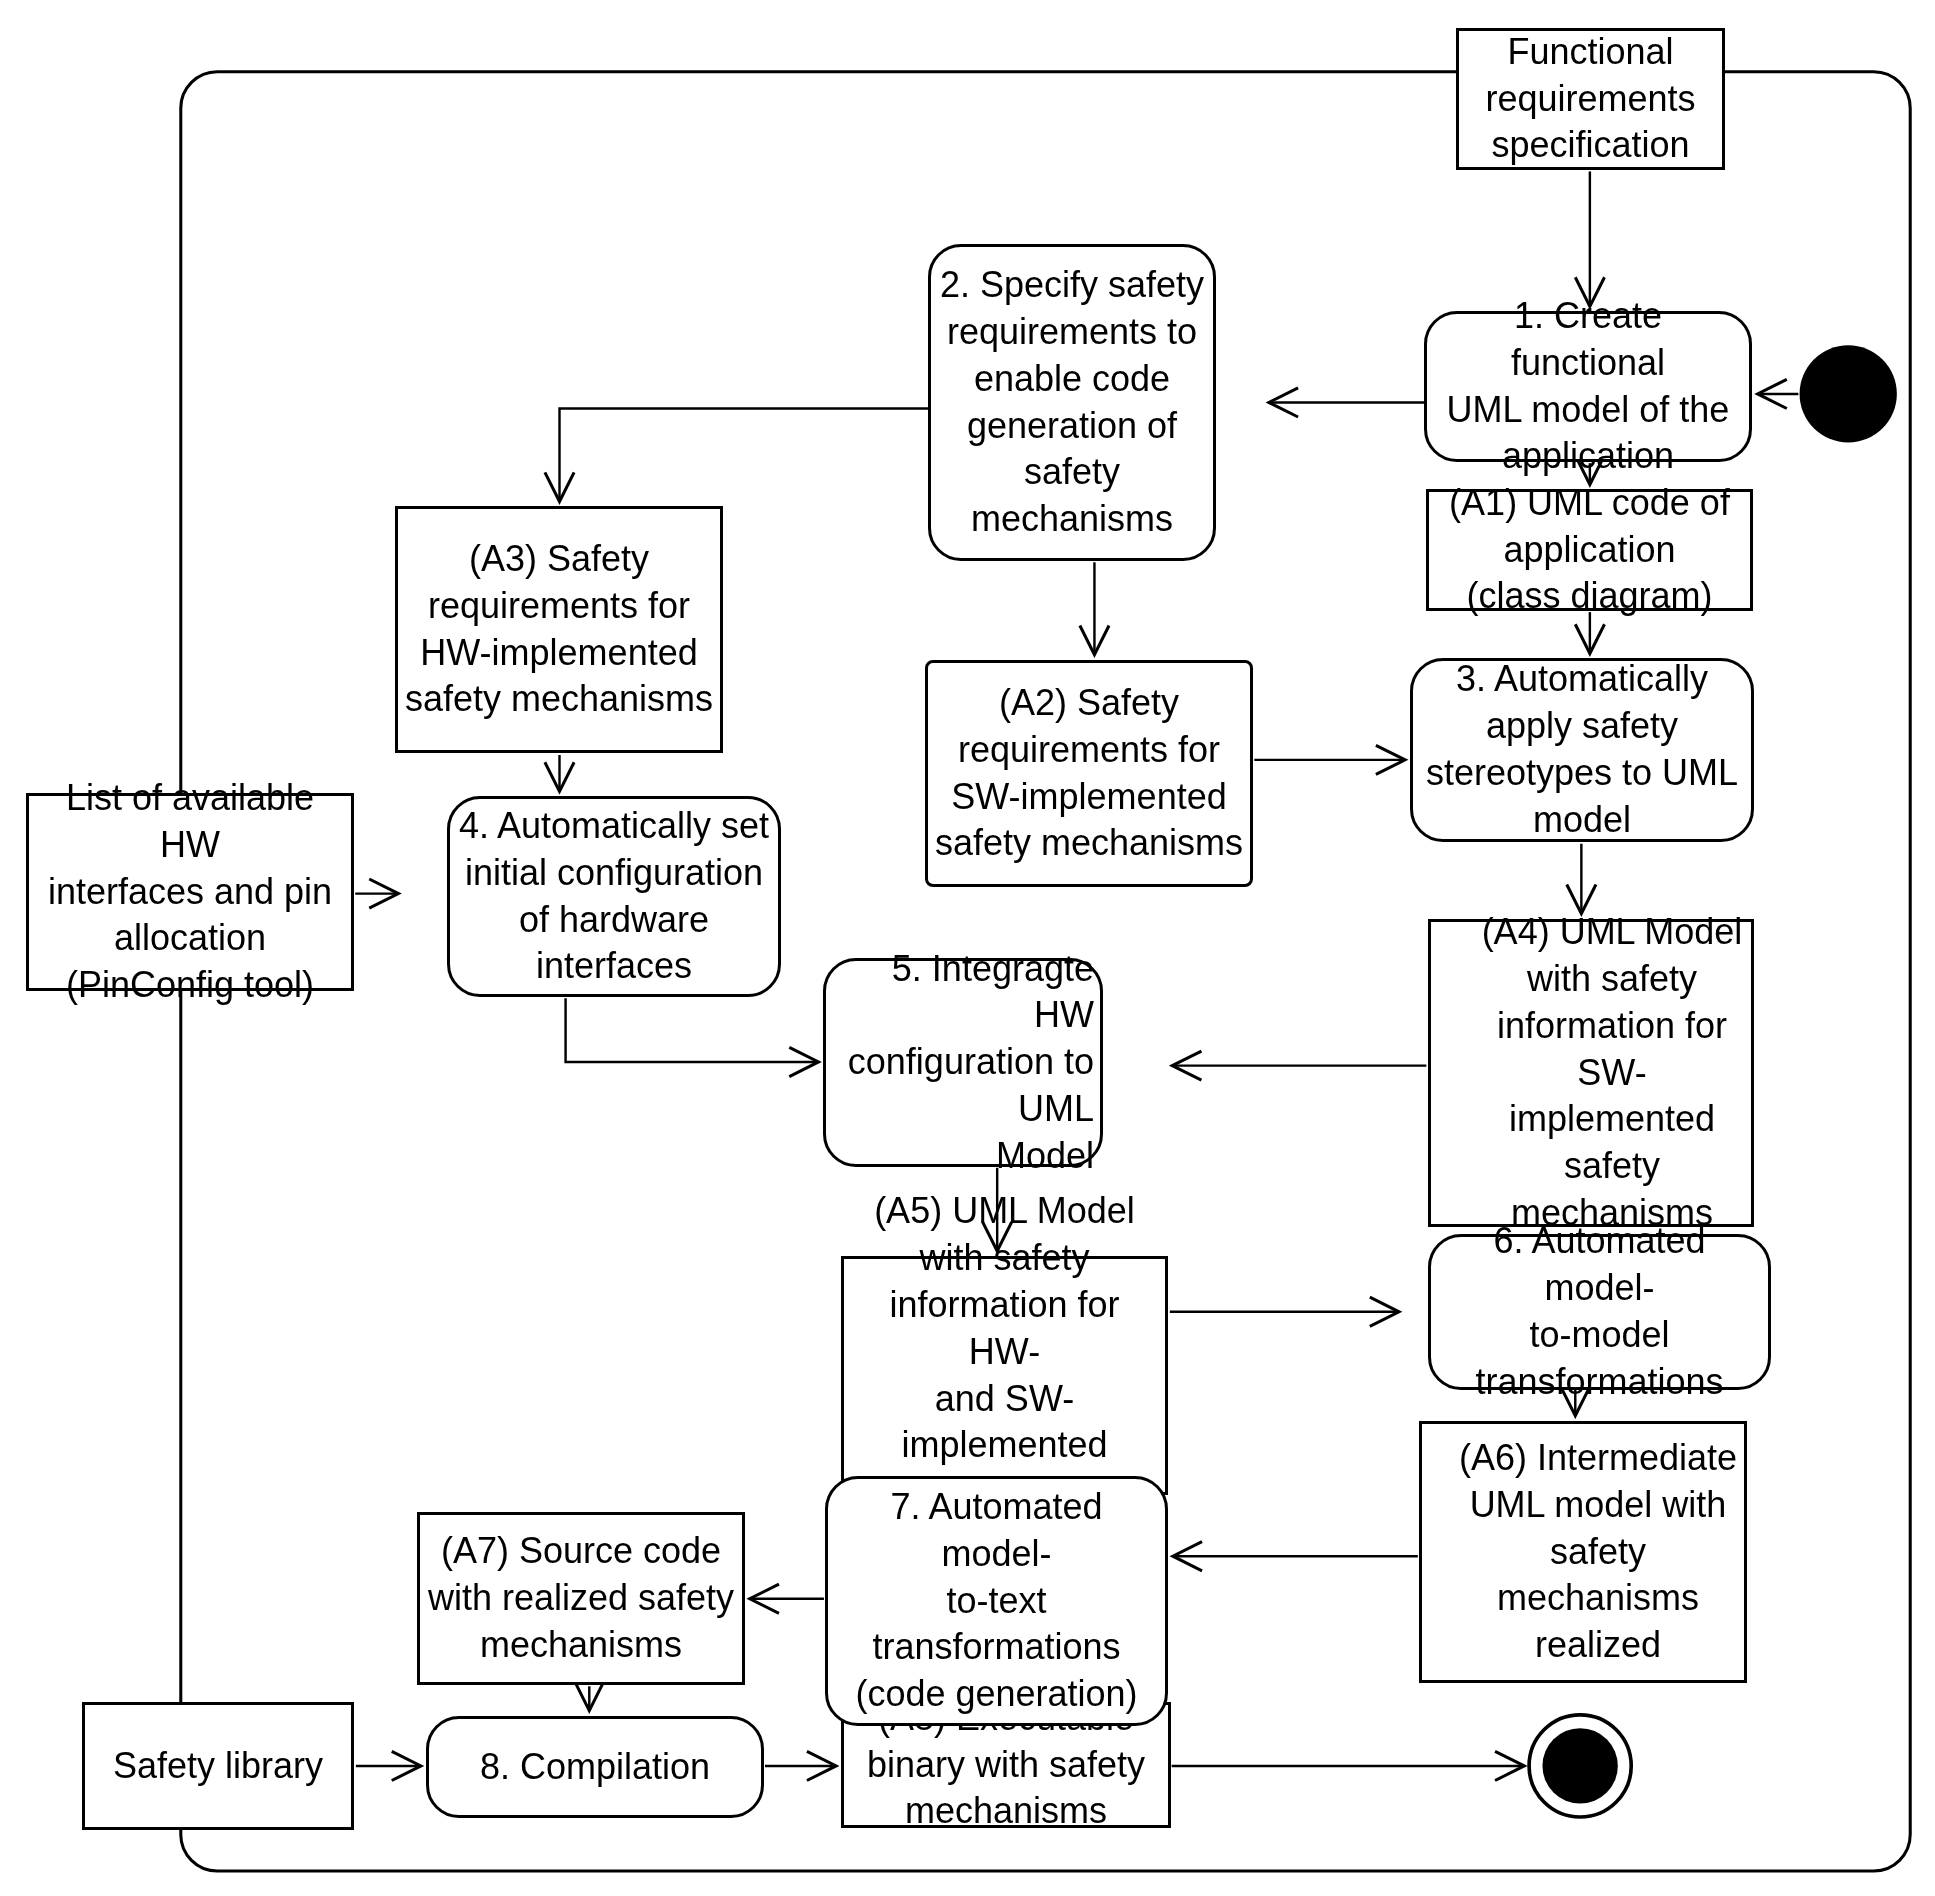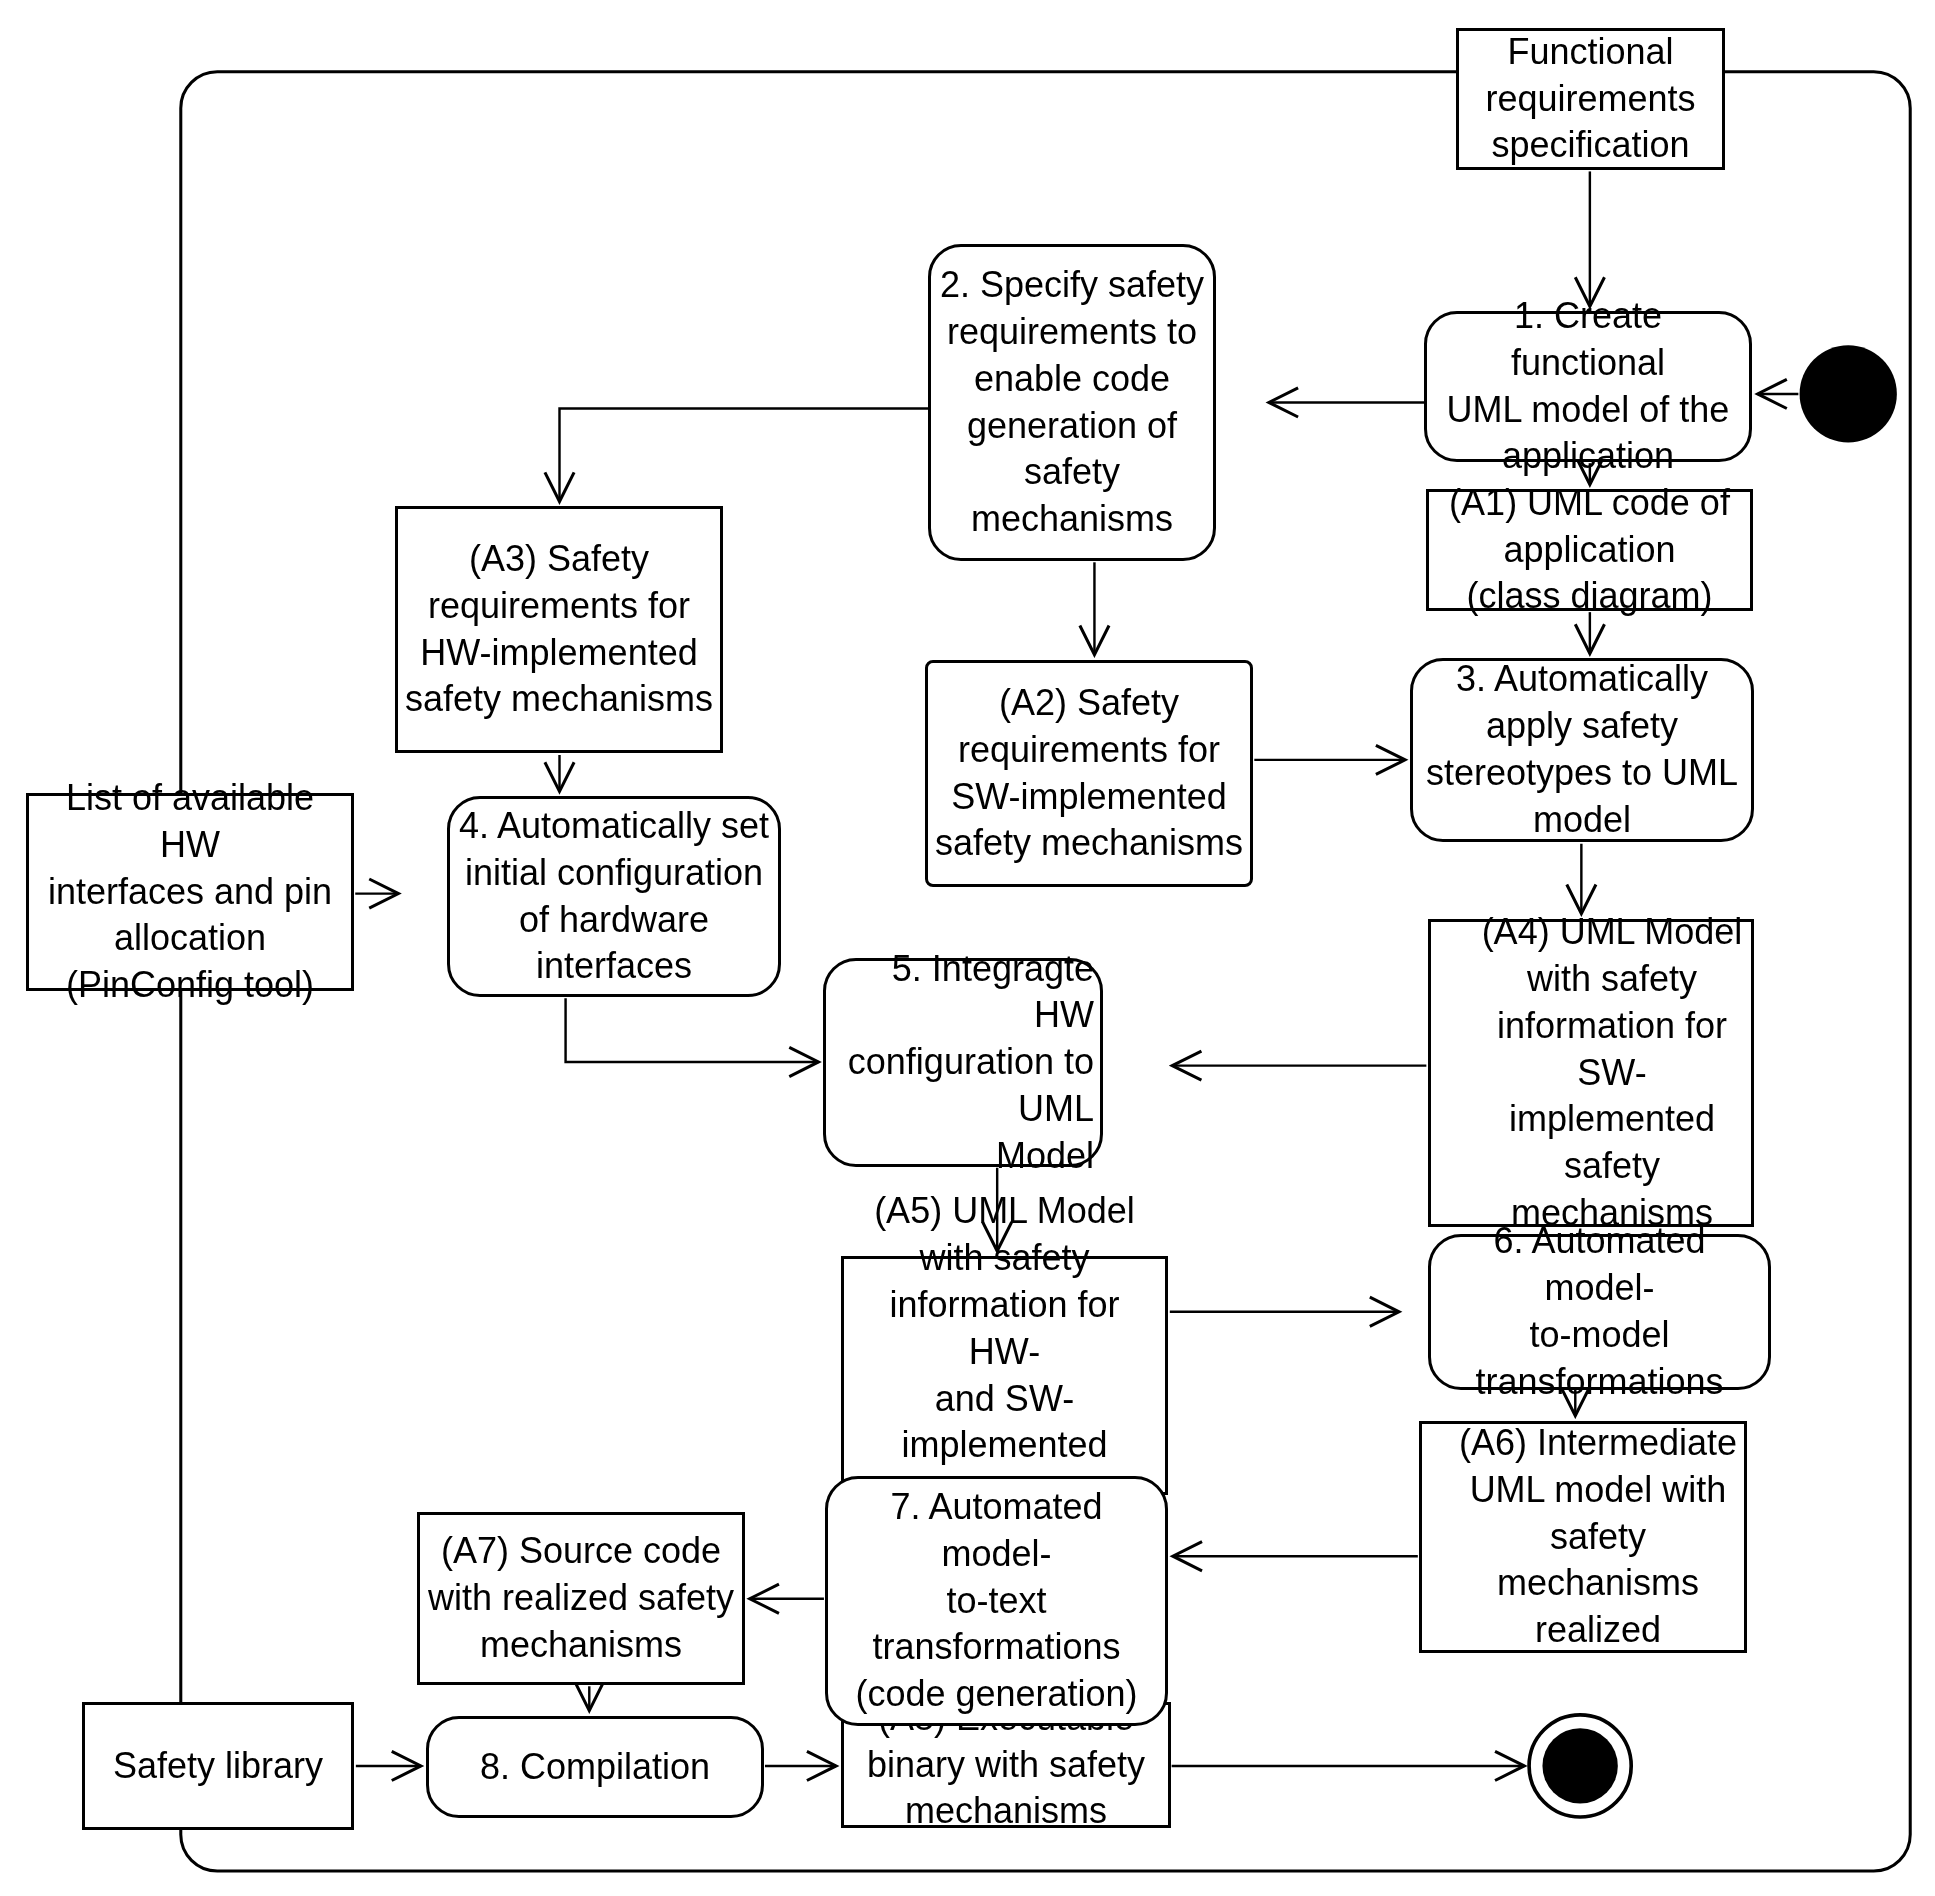"(A6) Intermediate" div.node { height: 232px -> 262px }
